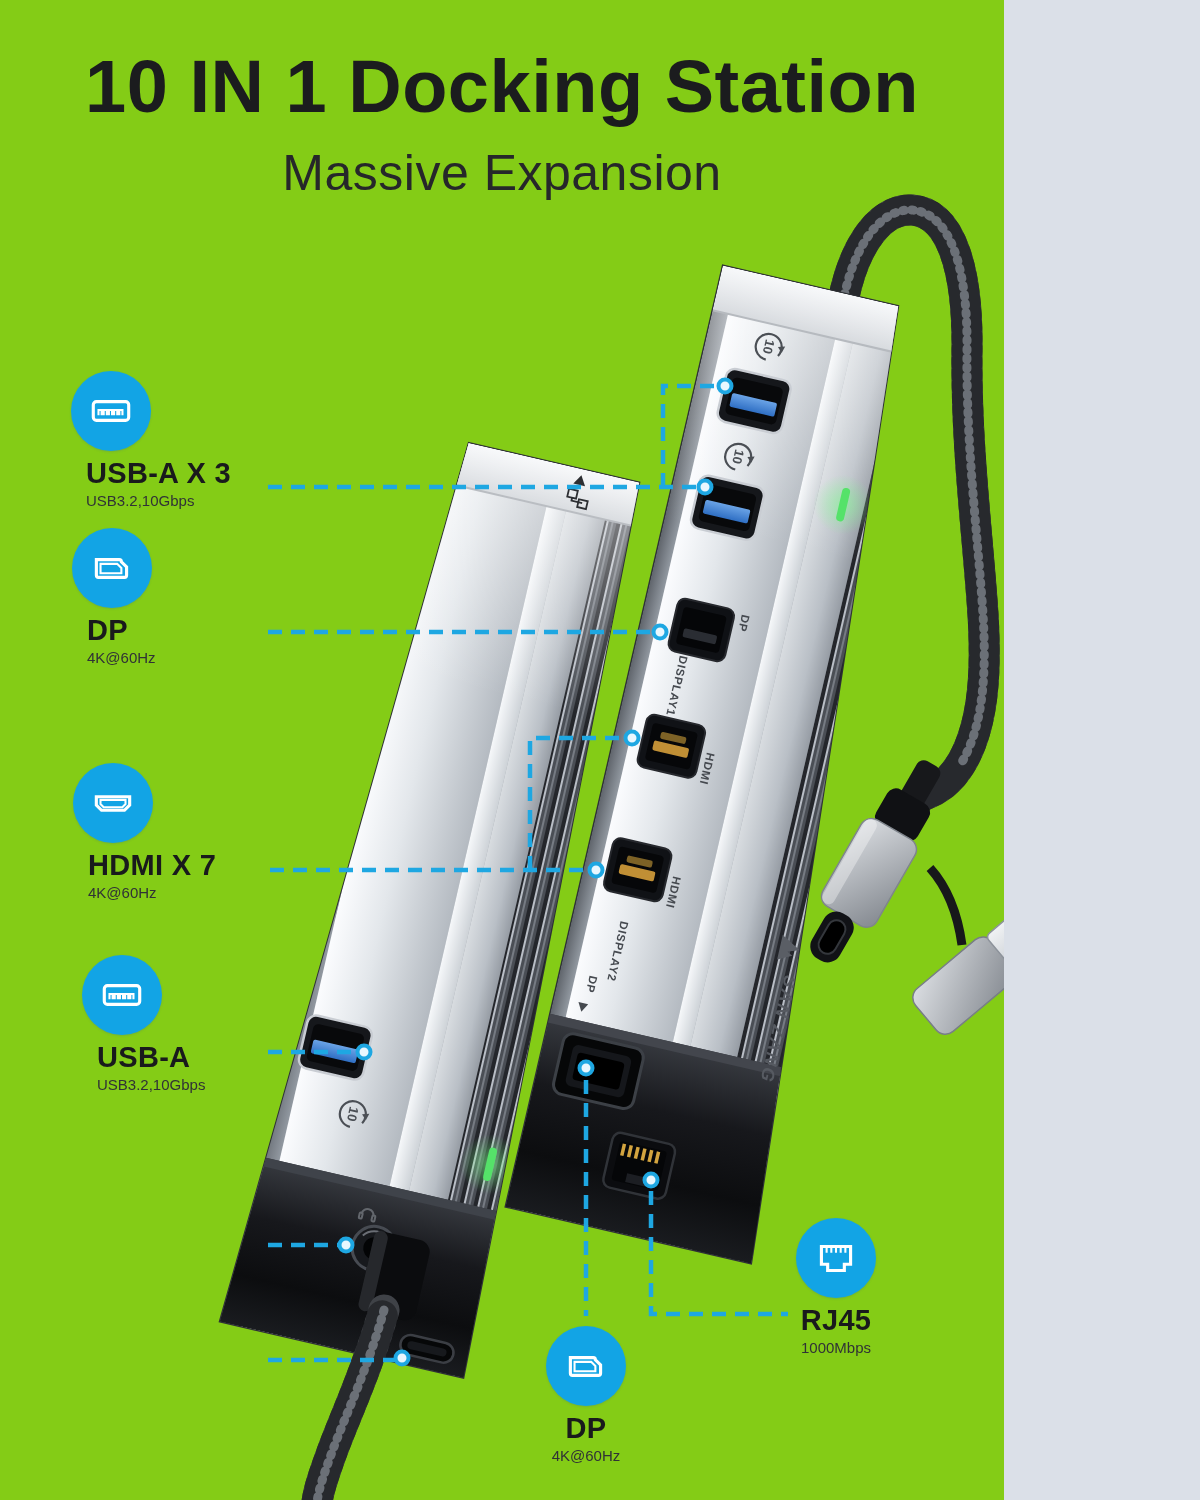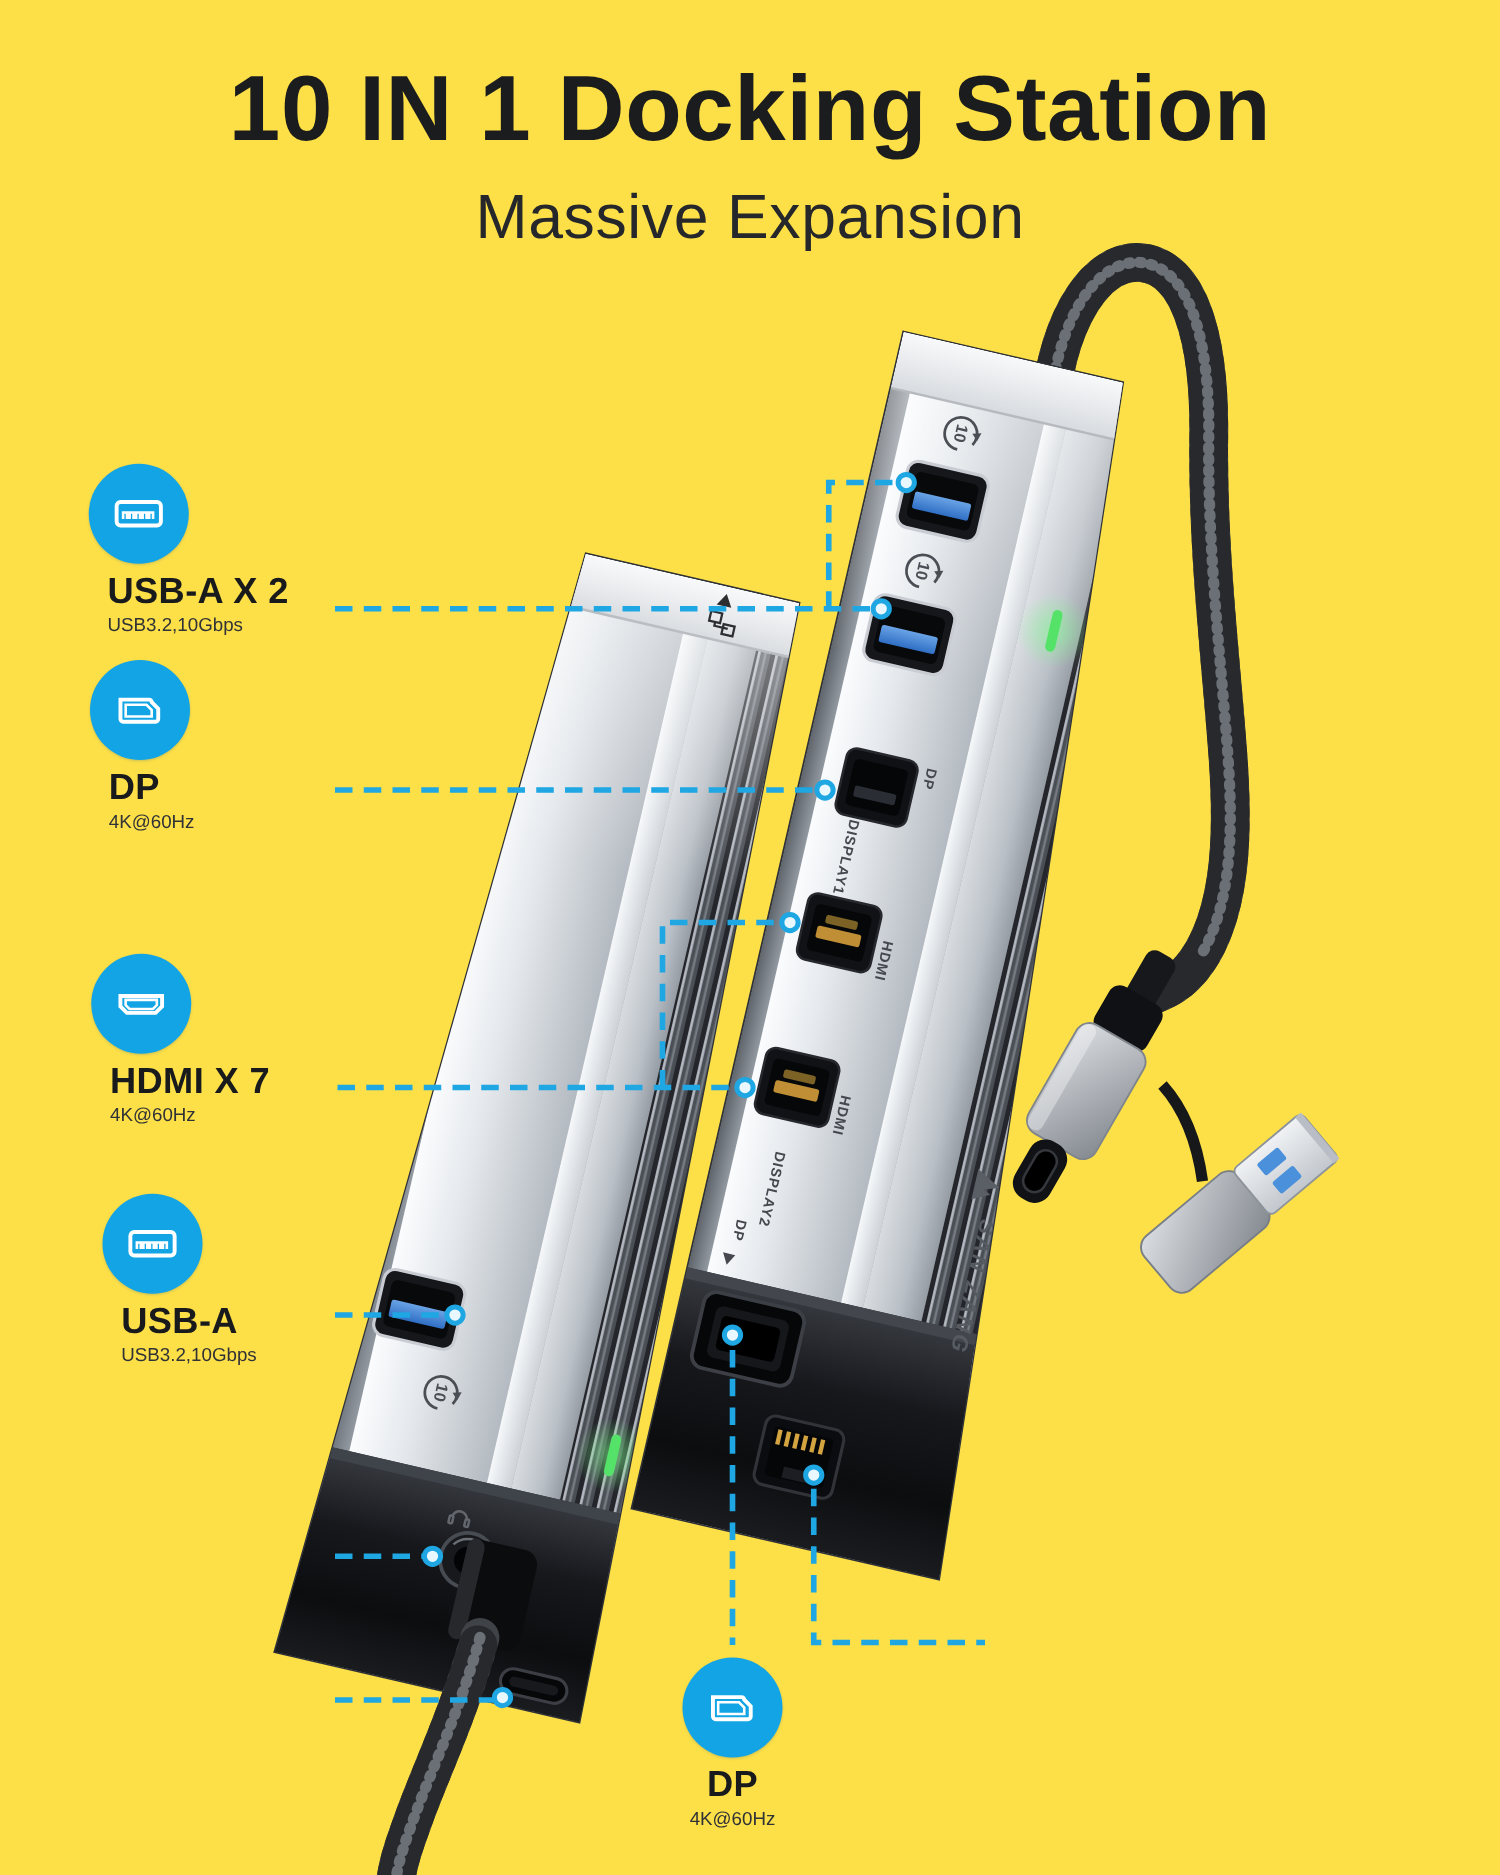"10 IN 1 Docking Station" .stage { background: #fde047 -> #84cc16; width: 1200px -> 1004px }
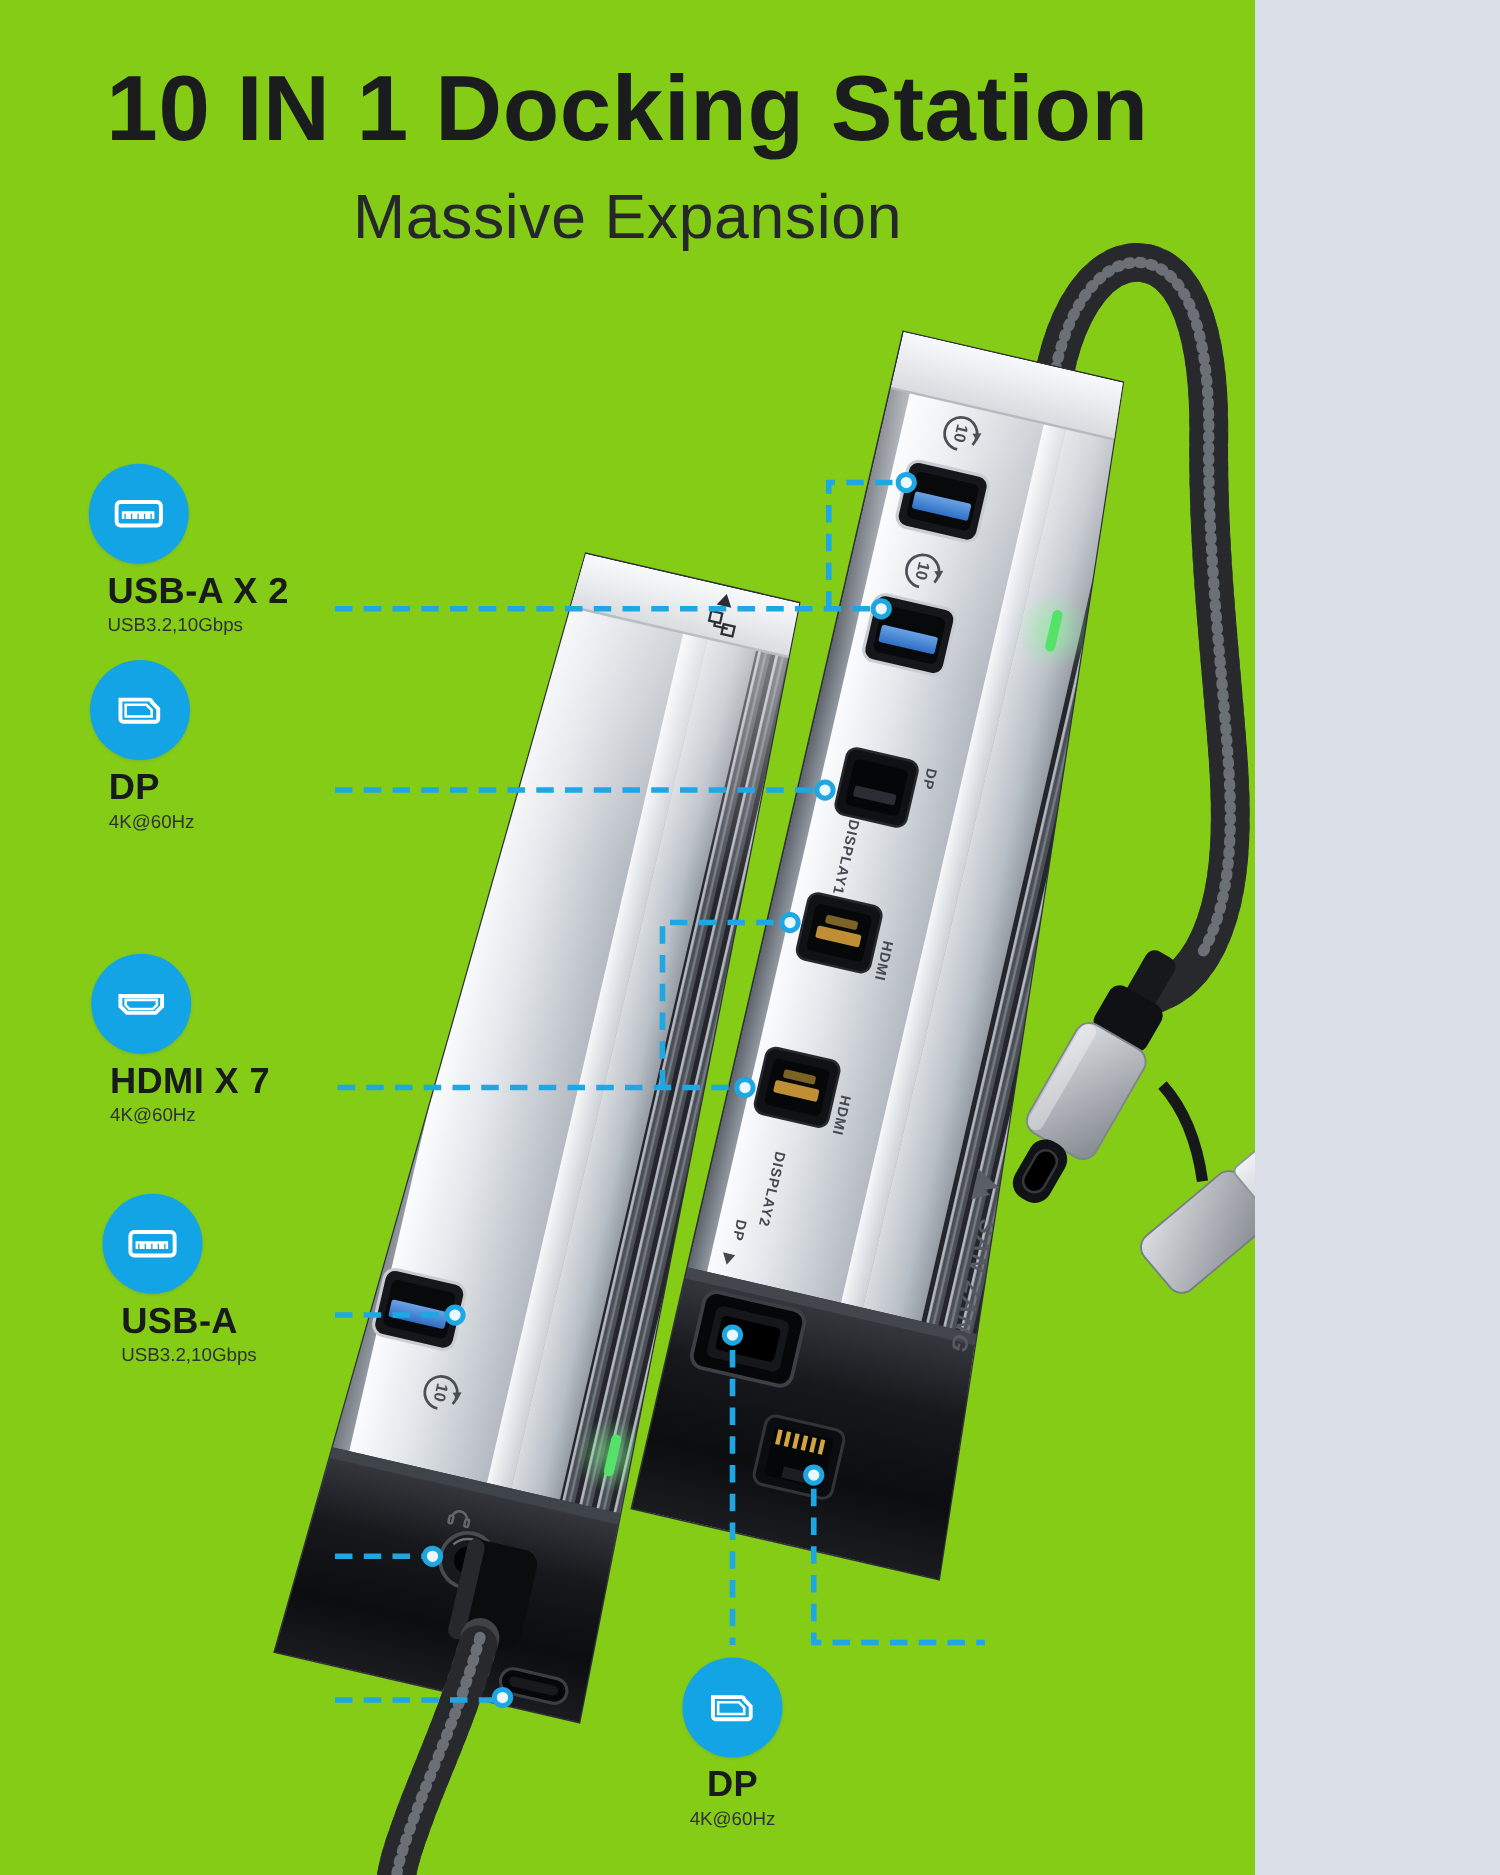"USB-A X 2" div.co-label { text: 2 -> 3 }
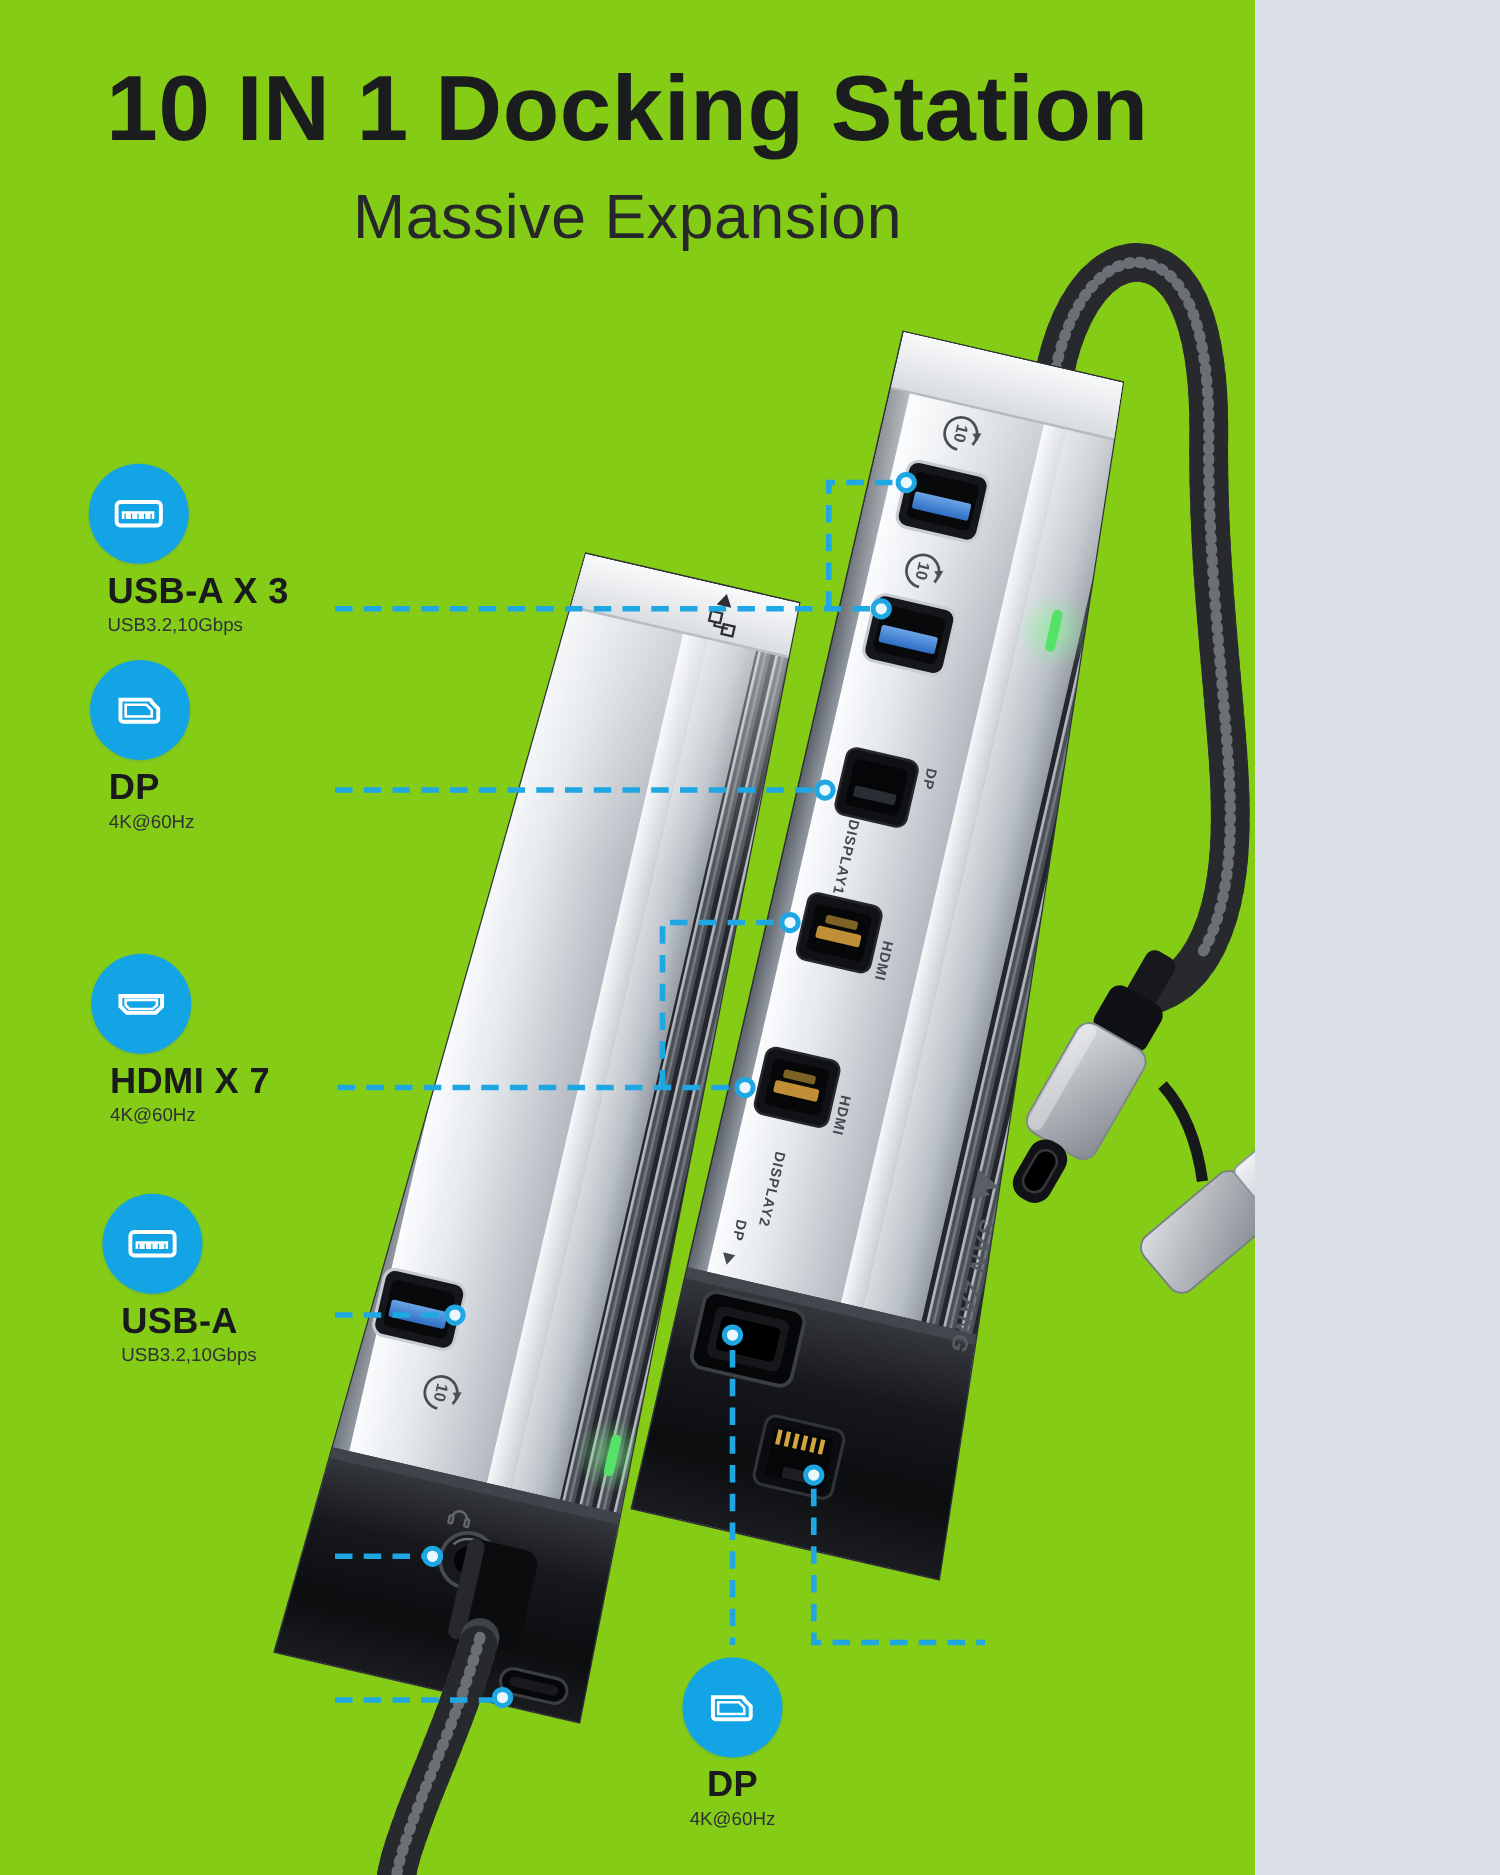"RJ45" div.callout { html: none -> <div> <div> <svg> <path></path> <path></path> </svg> </div> <div>RJ45</div> <div>1000Mbps</div> </div> }
